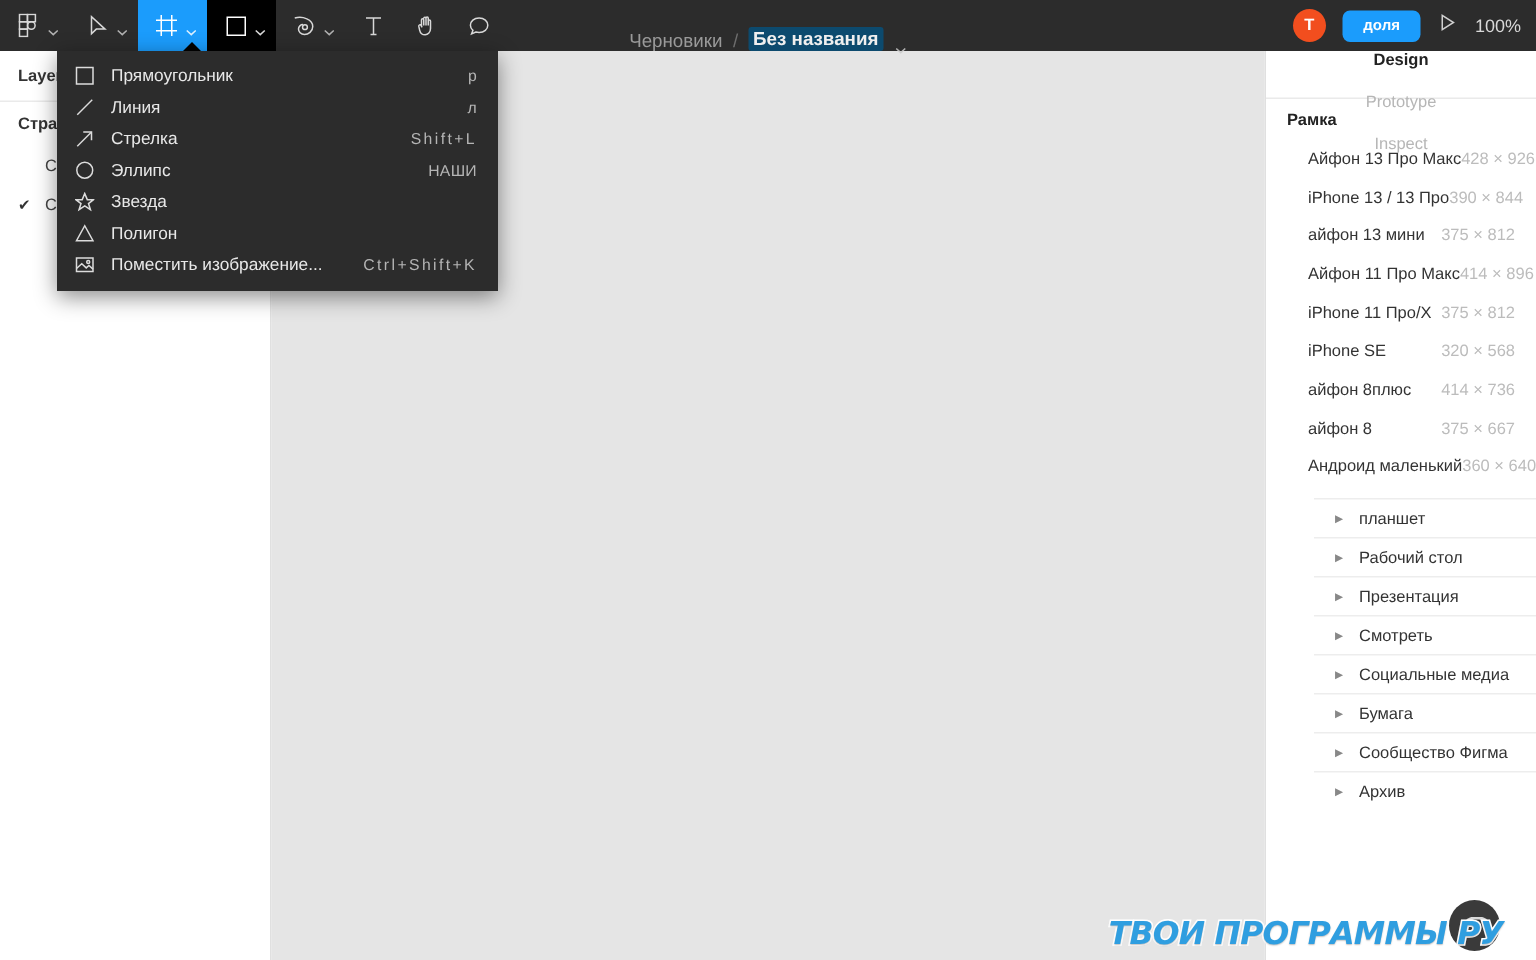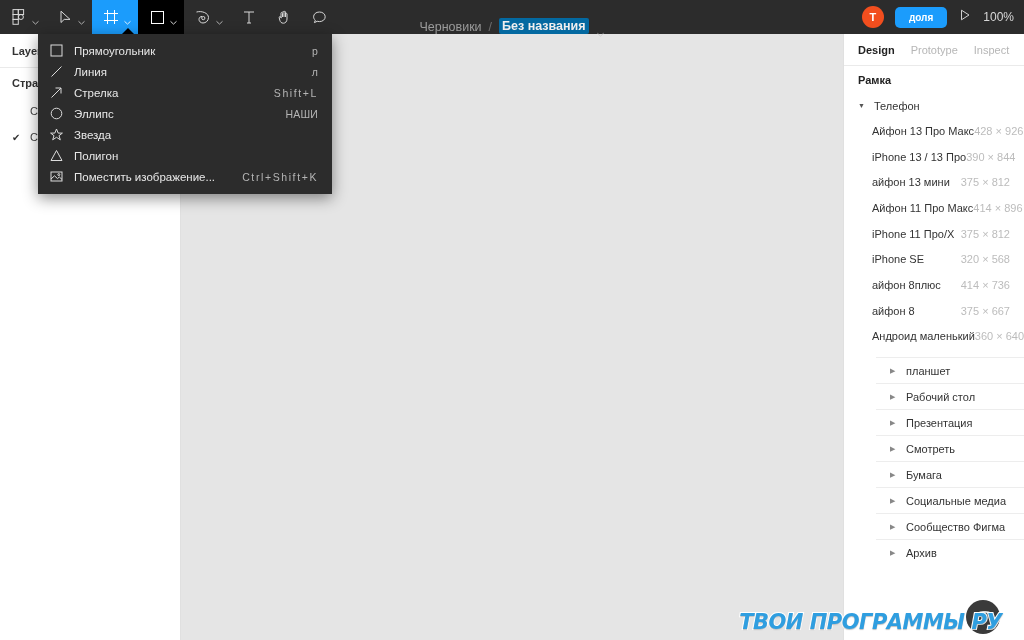"Без названия" .crumb-name { background: #0369a1 -> #0c4a6e }
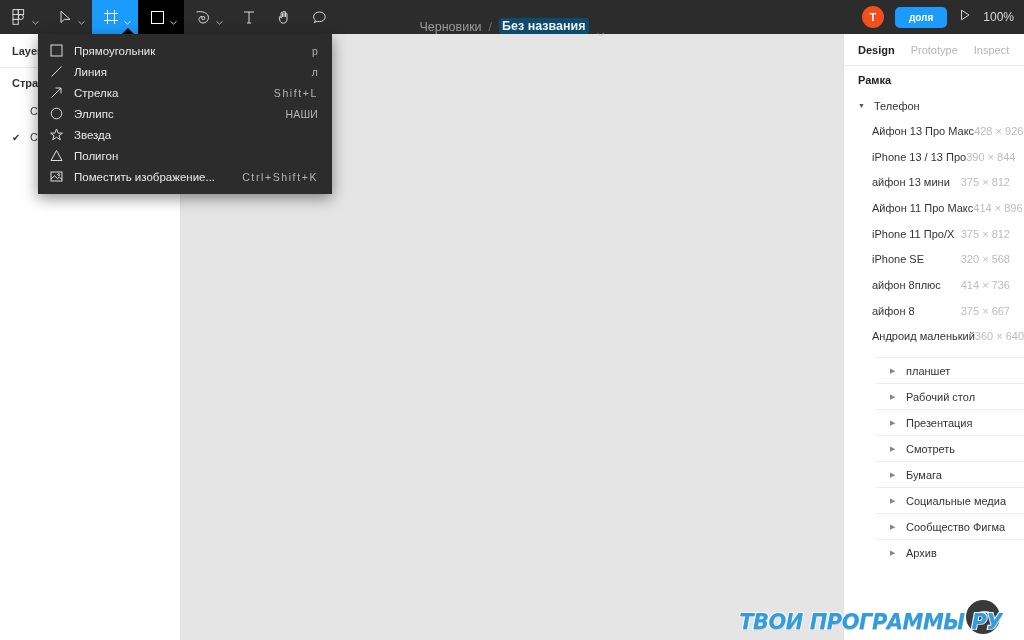"Design" .rp-tabs { flex-direction: none -> column }
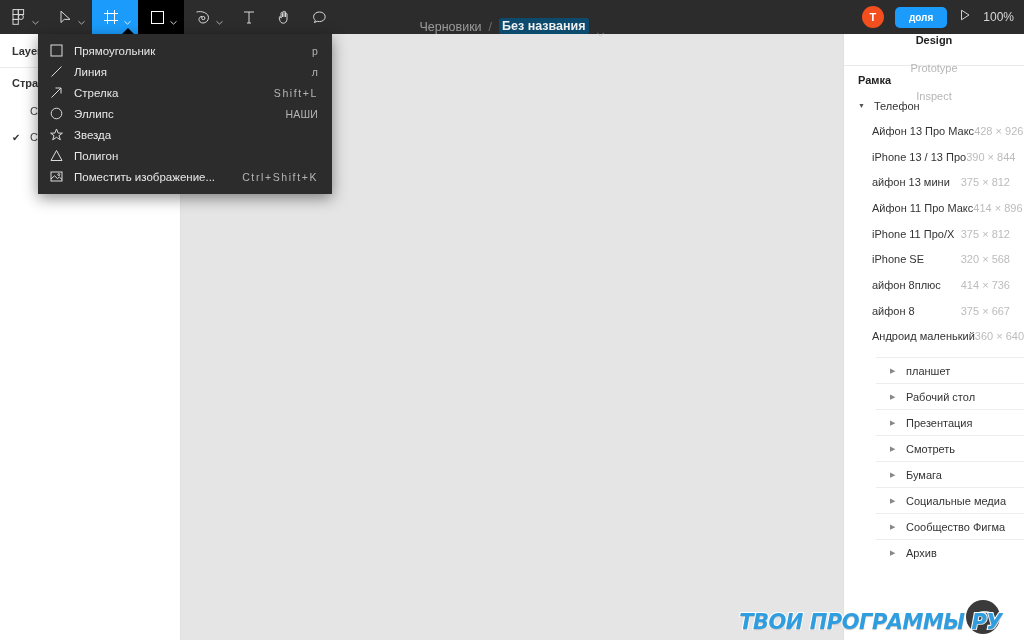"Телефон" div.rp-group-head { html: <div> <span>▼</span> <span>Телефон</span> </div> -> none }
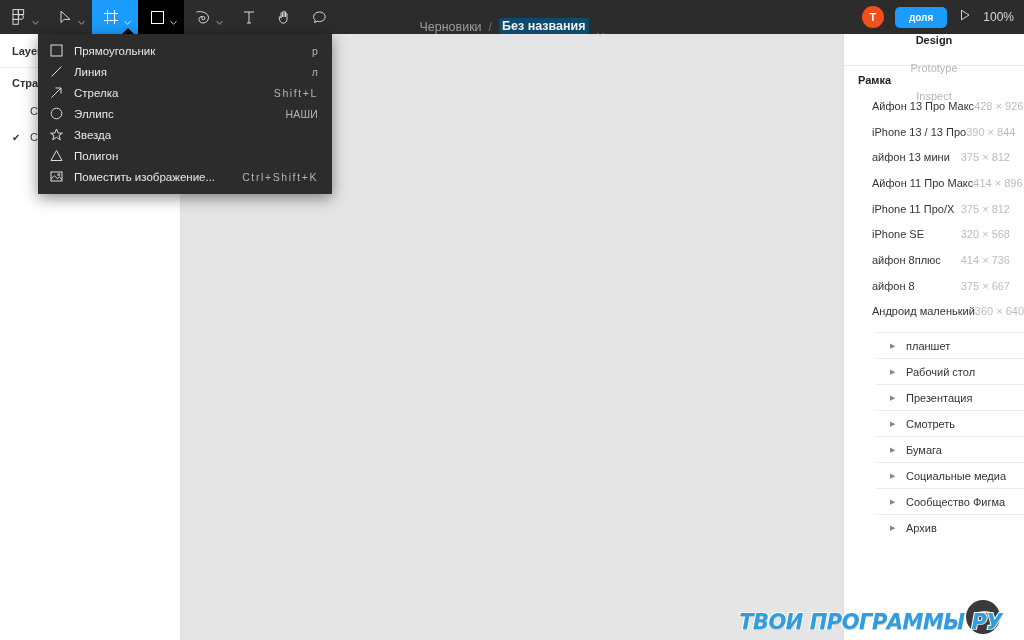"Бумага" div.rp-cat { order: before "Социальные медиа" -> after "Социальные медиа" }
